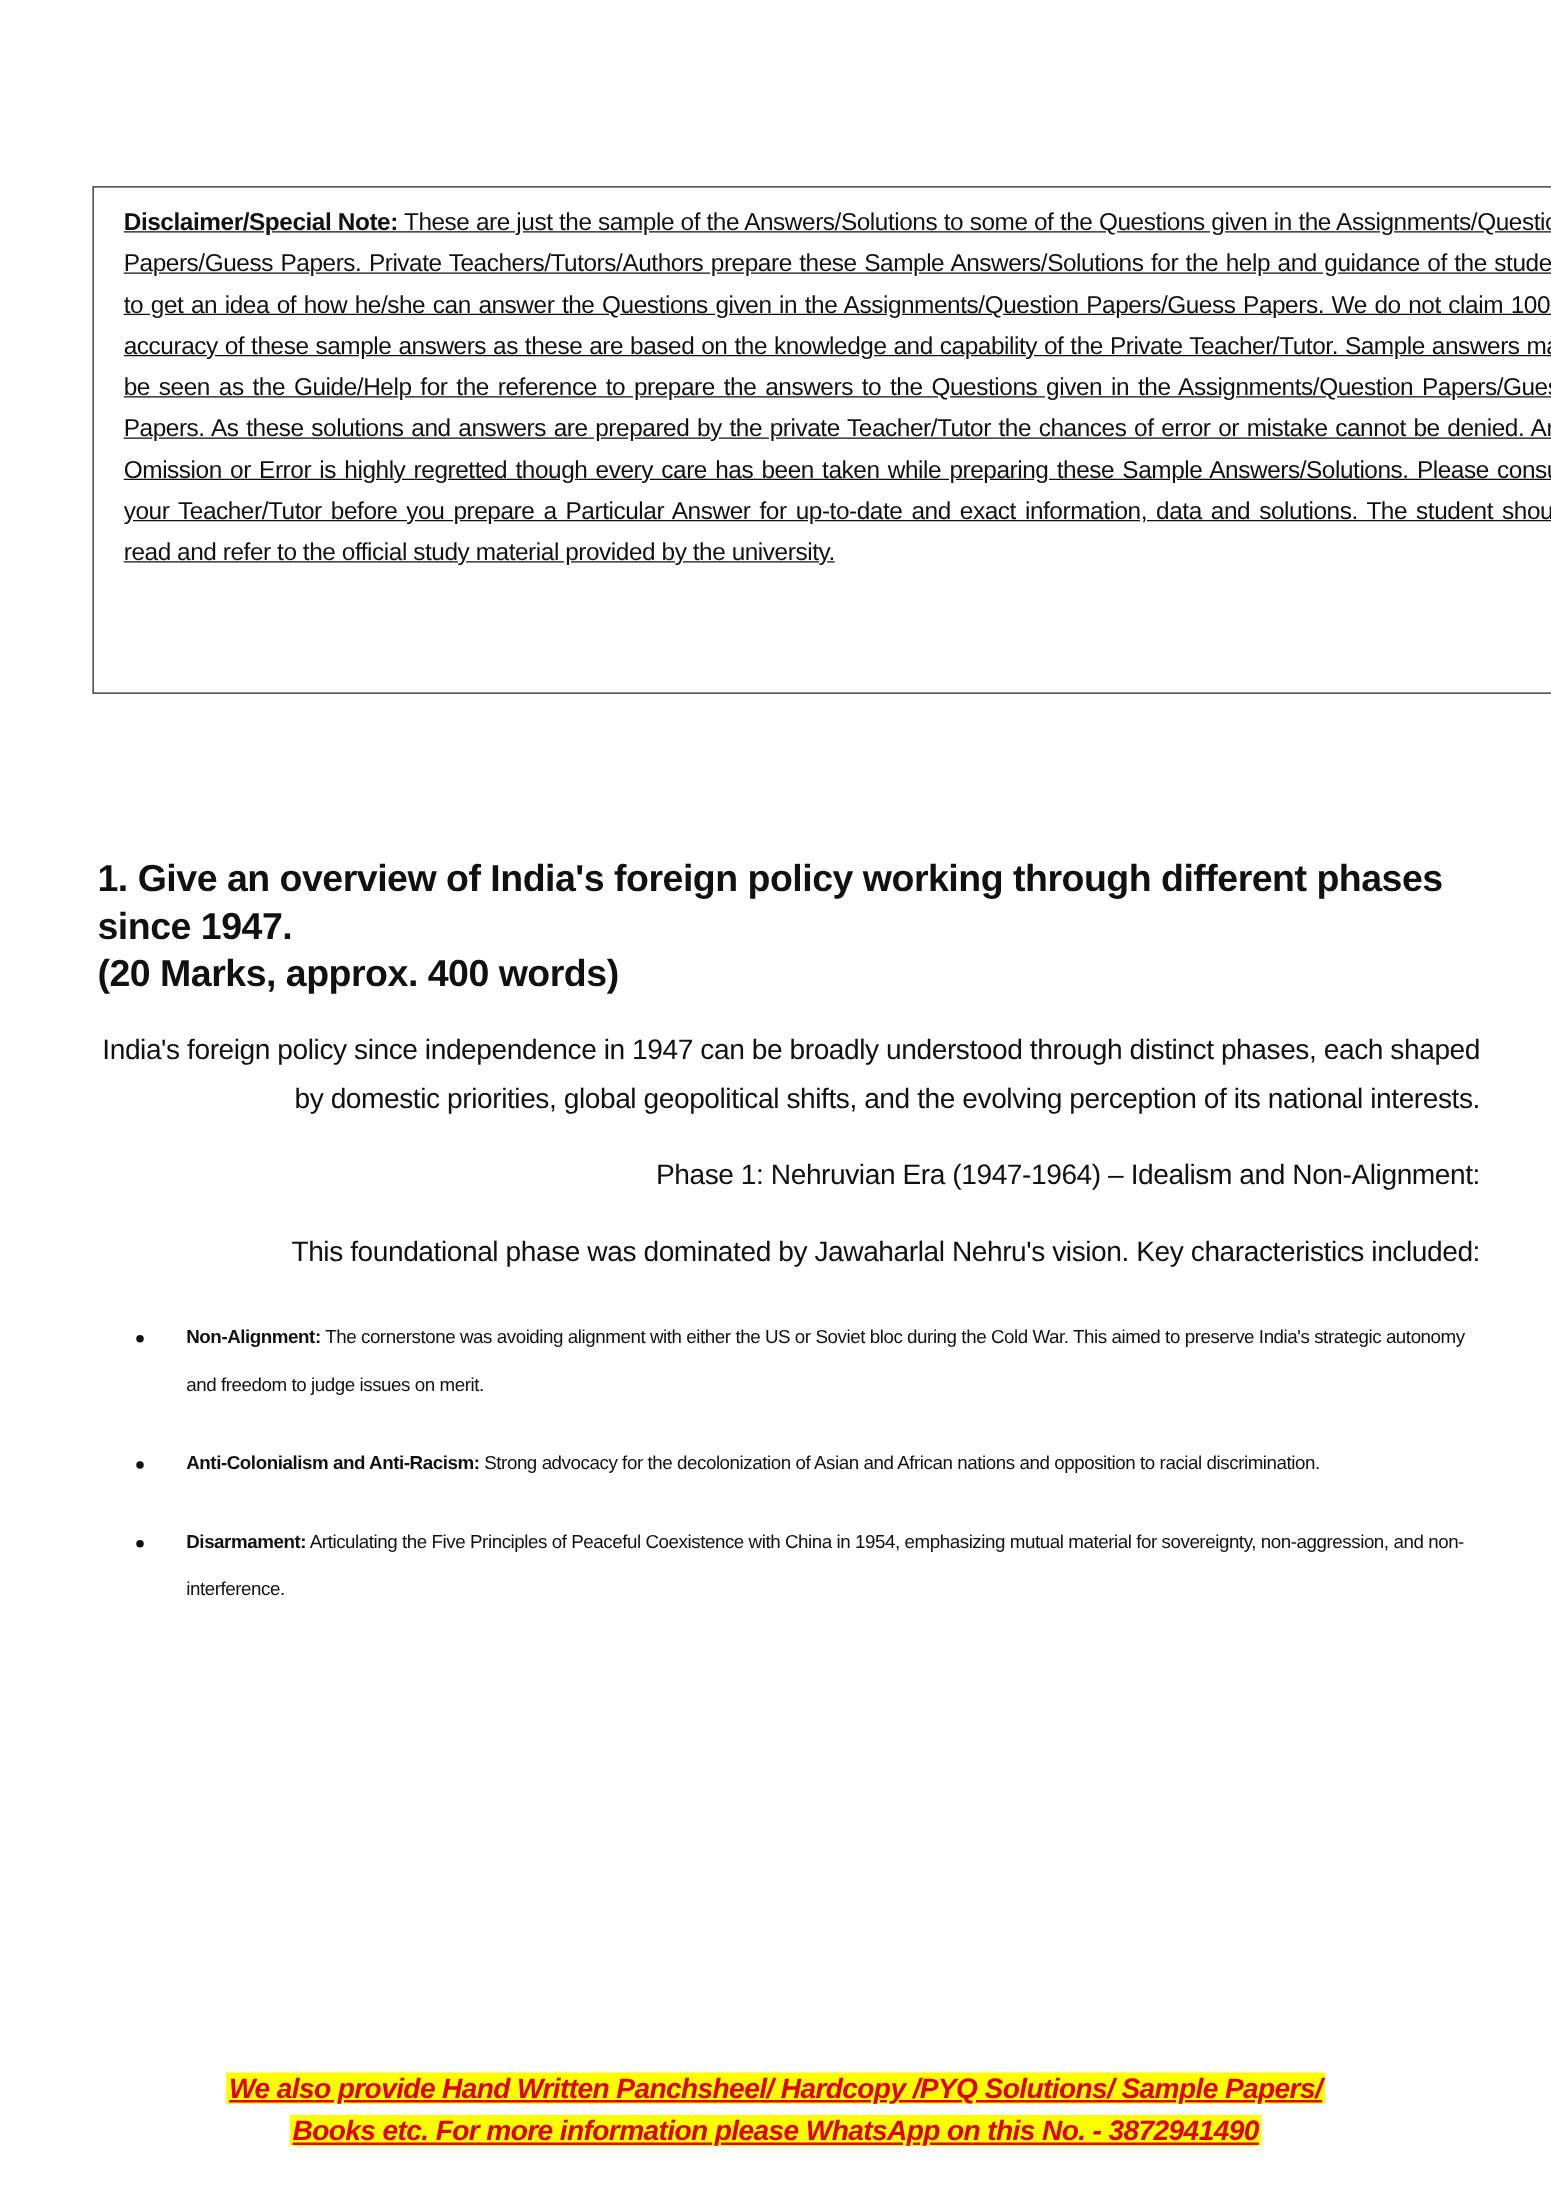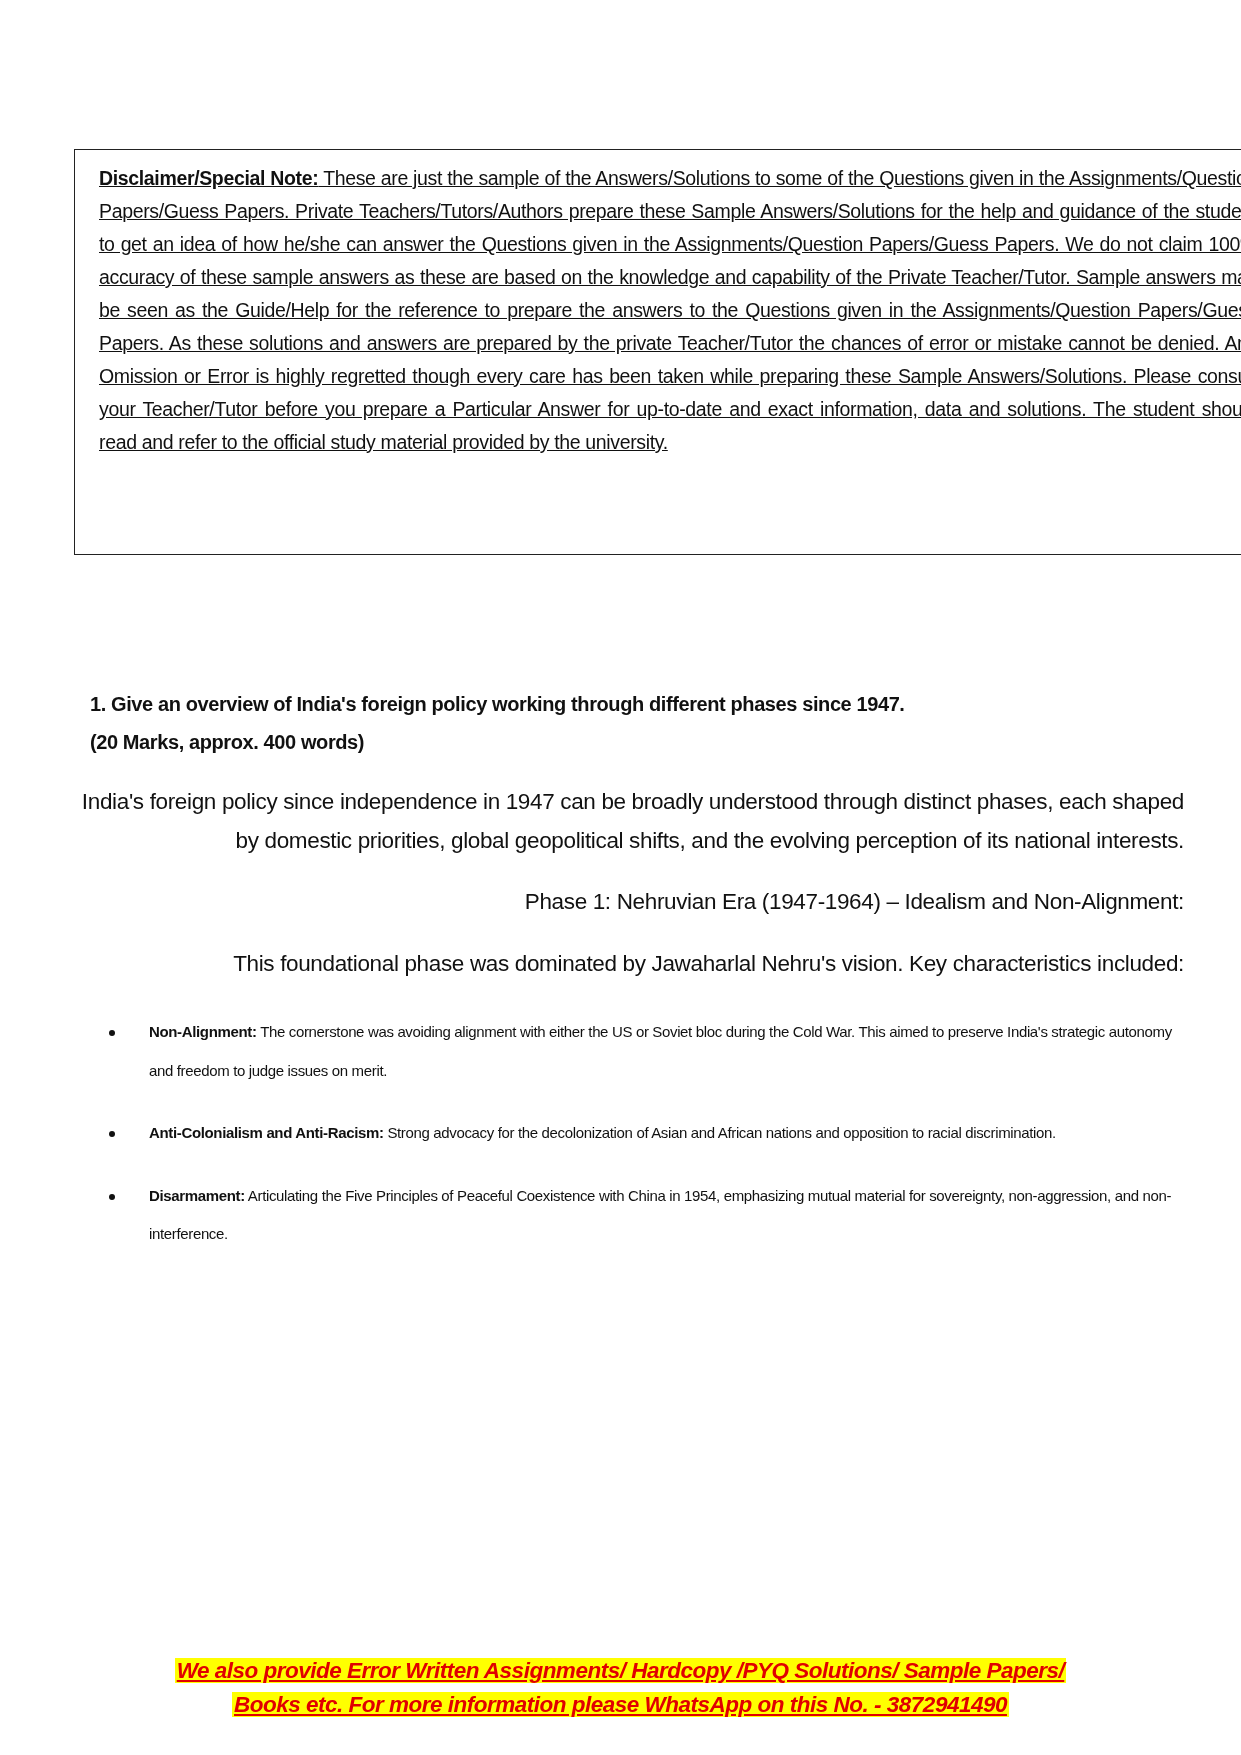"1. Give an overview of" .q-title { font-size: 20px -> 30px; margin: 0 0 22px 16px -> 0 0 22px 4px }
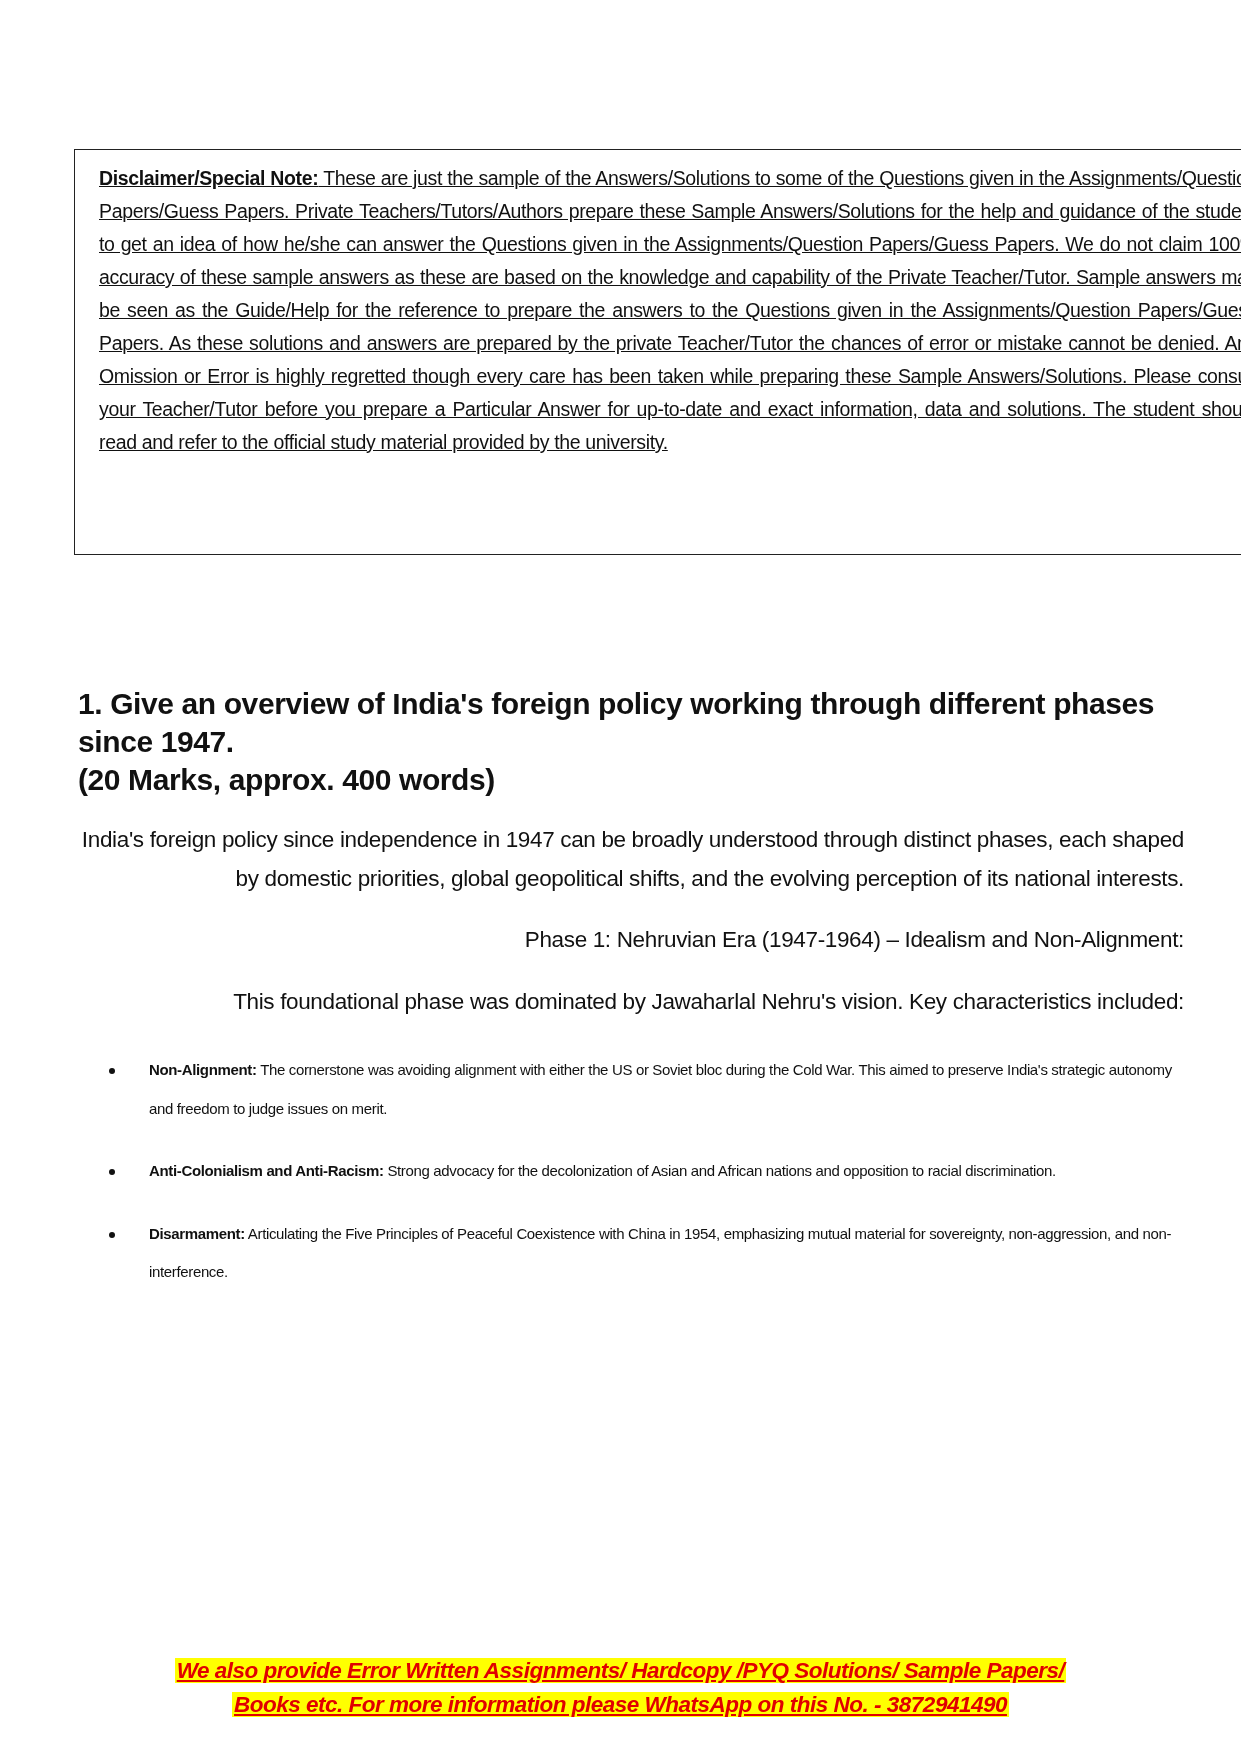"We also provide Error Written" span { text: Error Written Assignments/ -> Hand Written Panchsheel/ }
